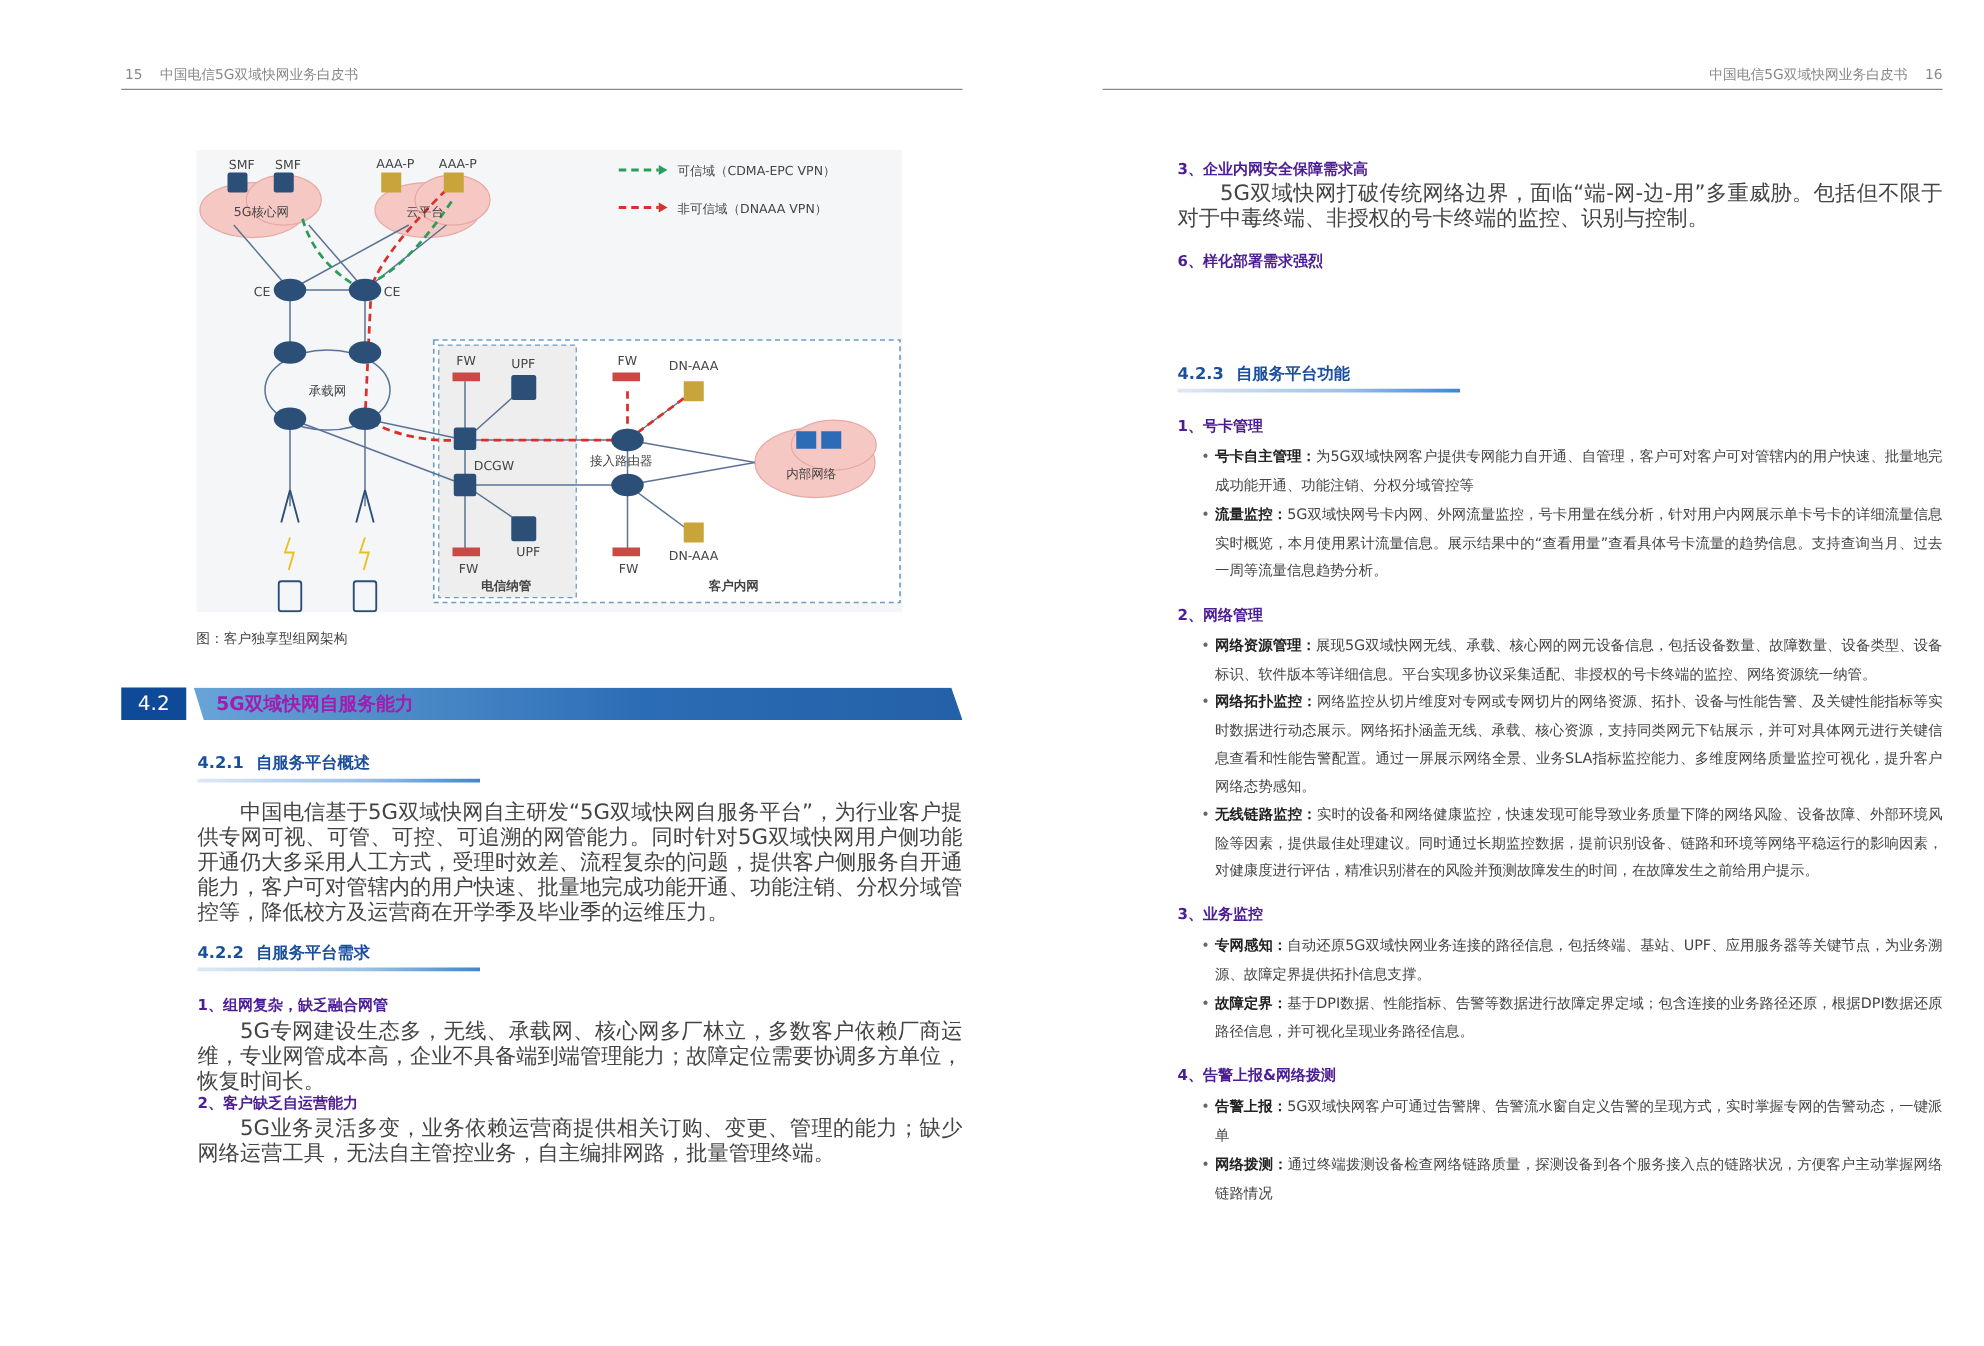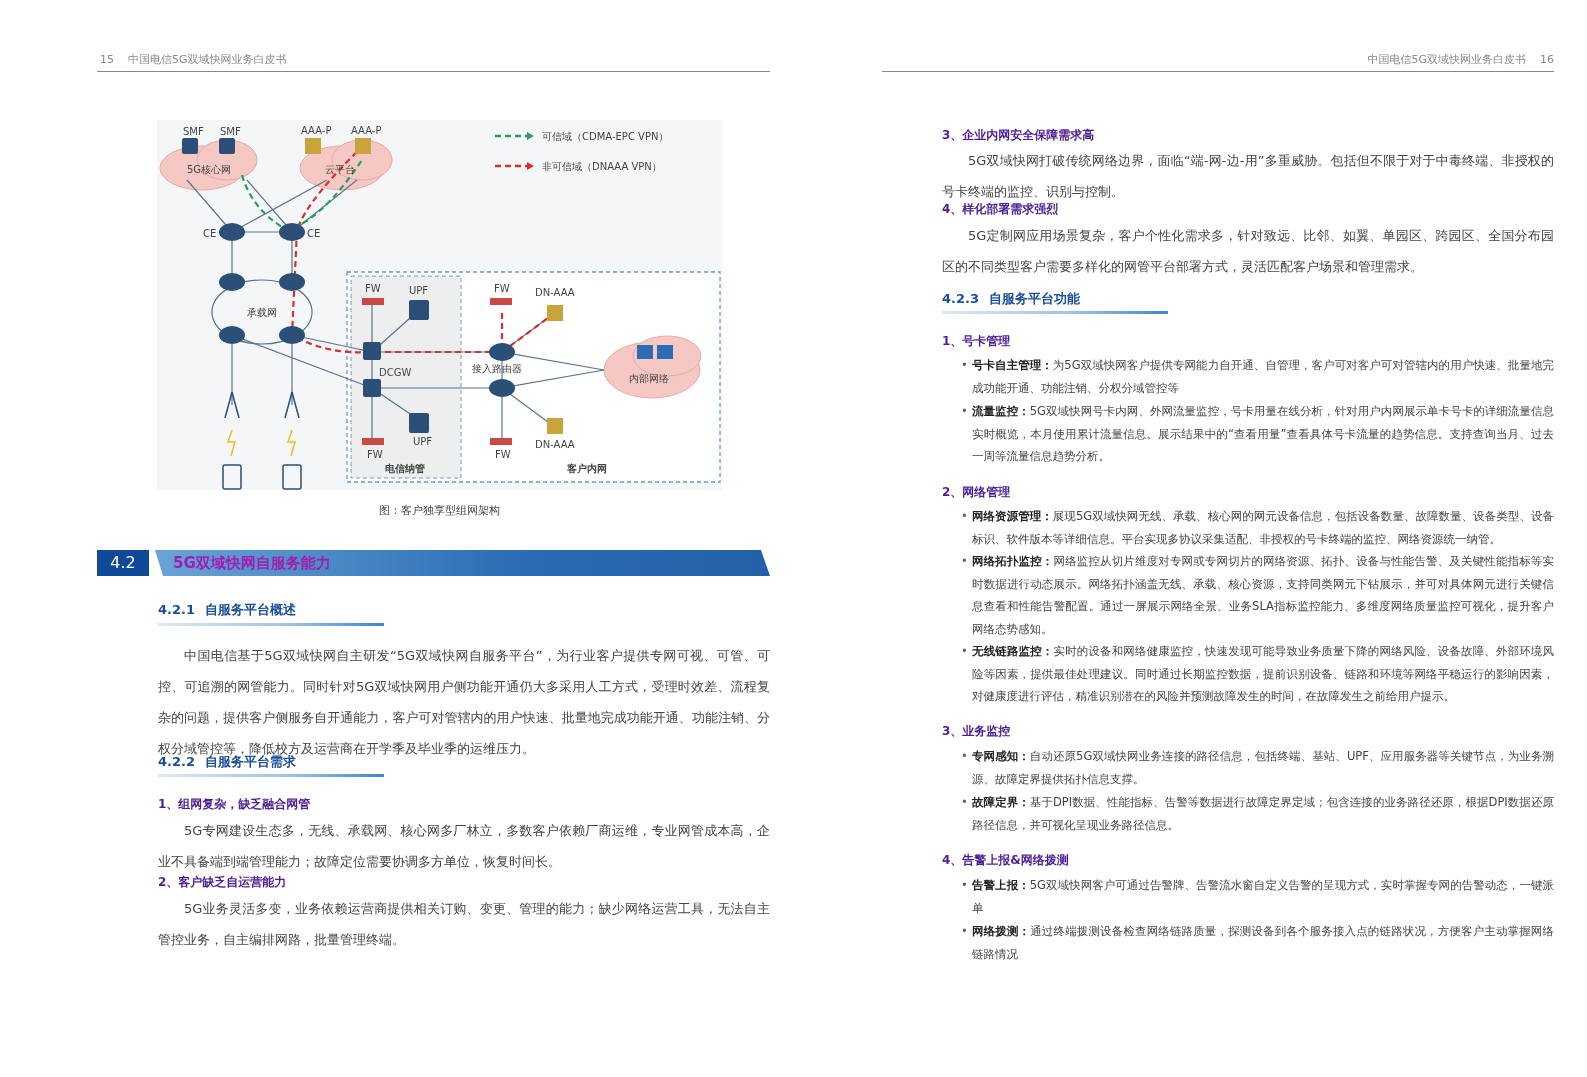"5G双域快网打破传统网络边界，面临“端-网-边-用”多重威胁。包括但不限于对于中" .para { font-size: 13px -> 17px; line-height: 31px -> 20px }
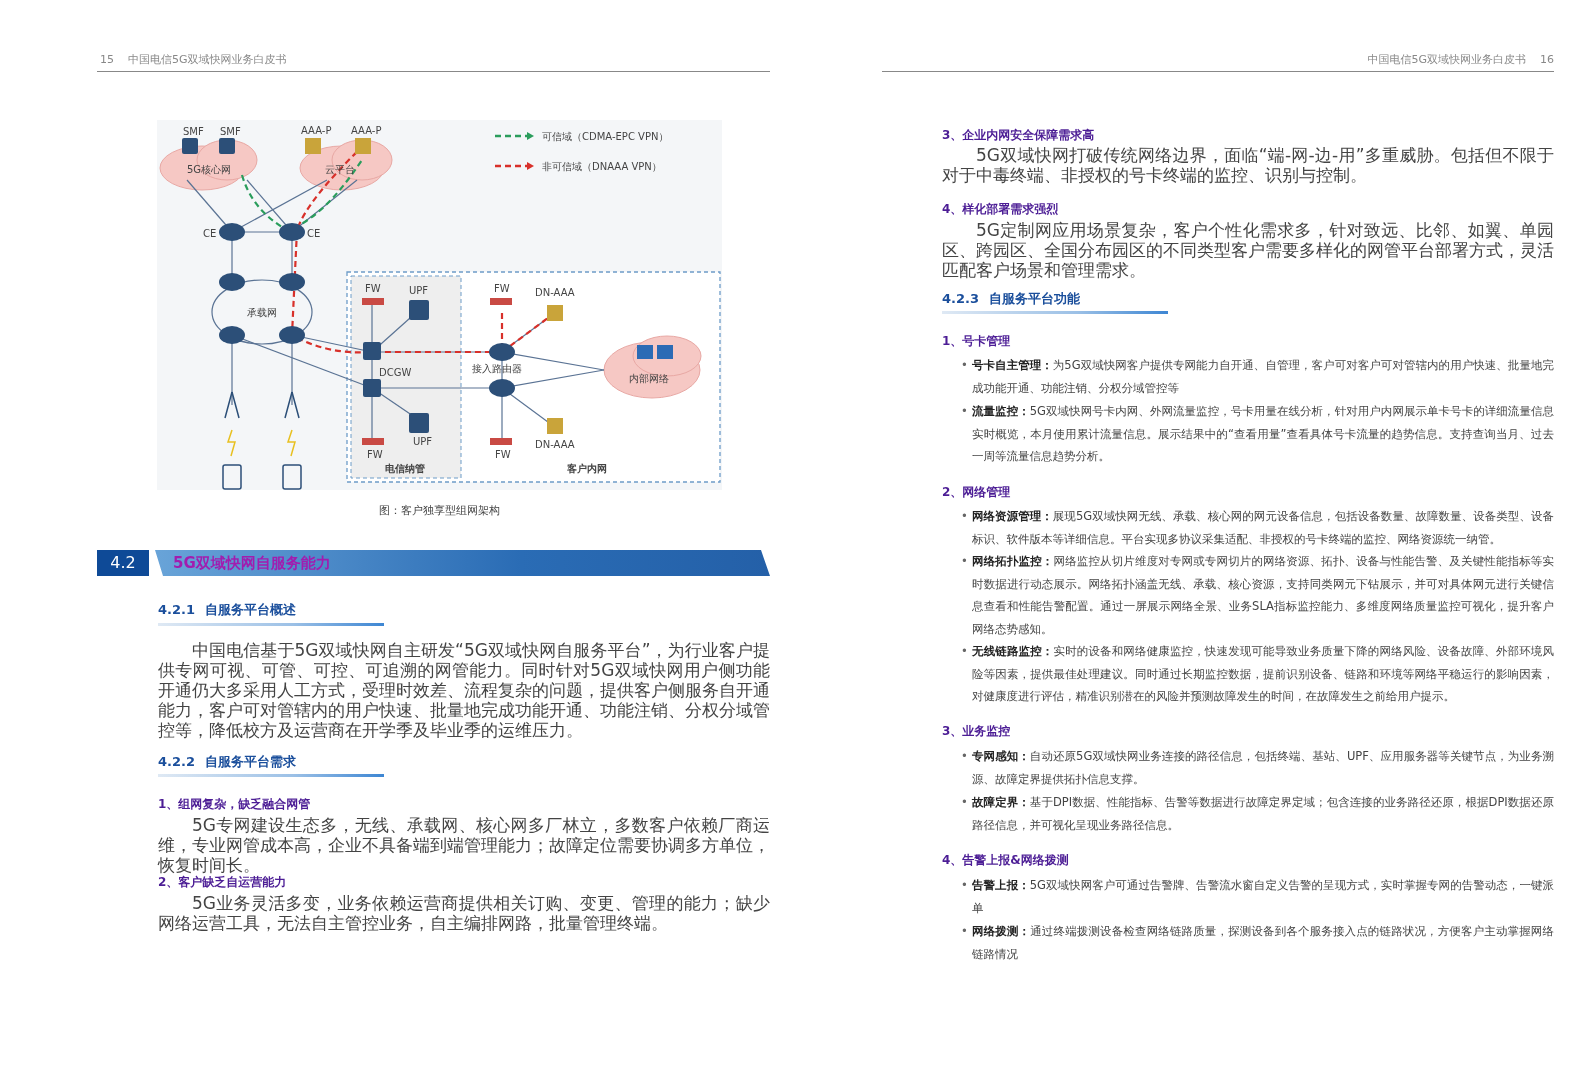"4、样化部署需求强烈" div.h3 { text: 4 -> 6 }
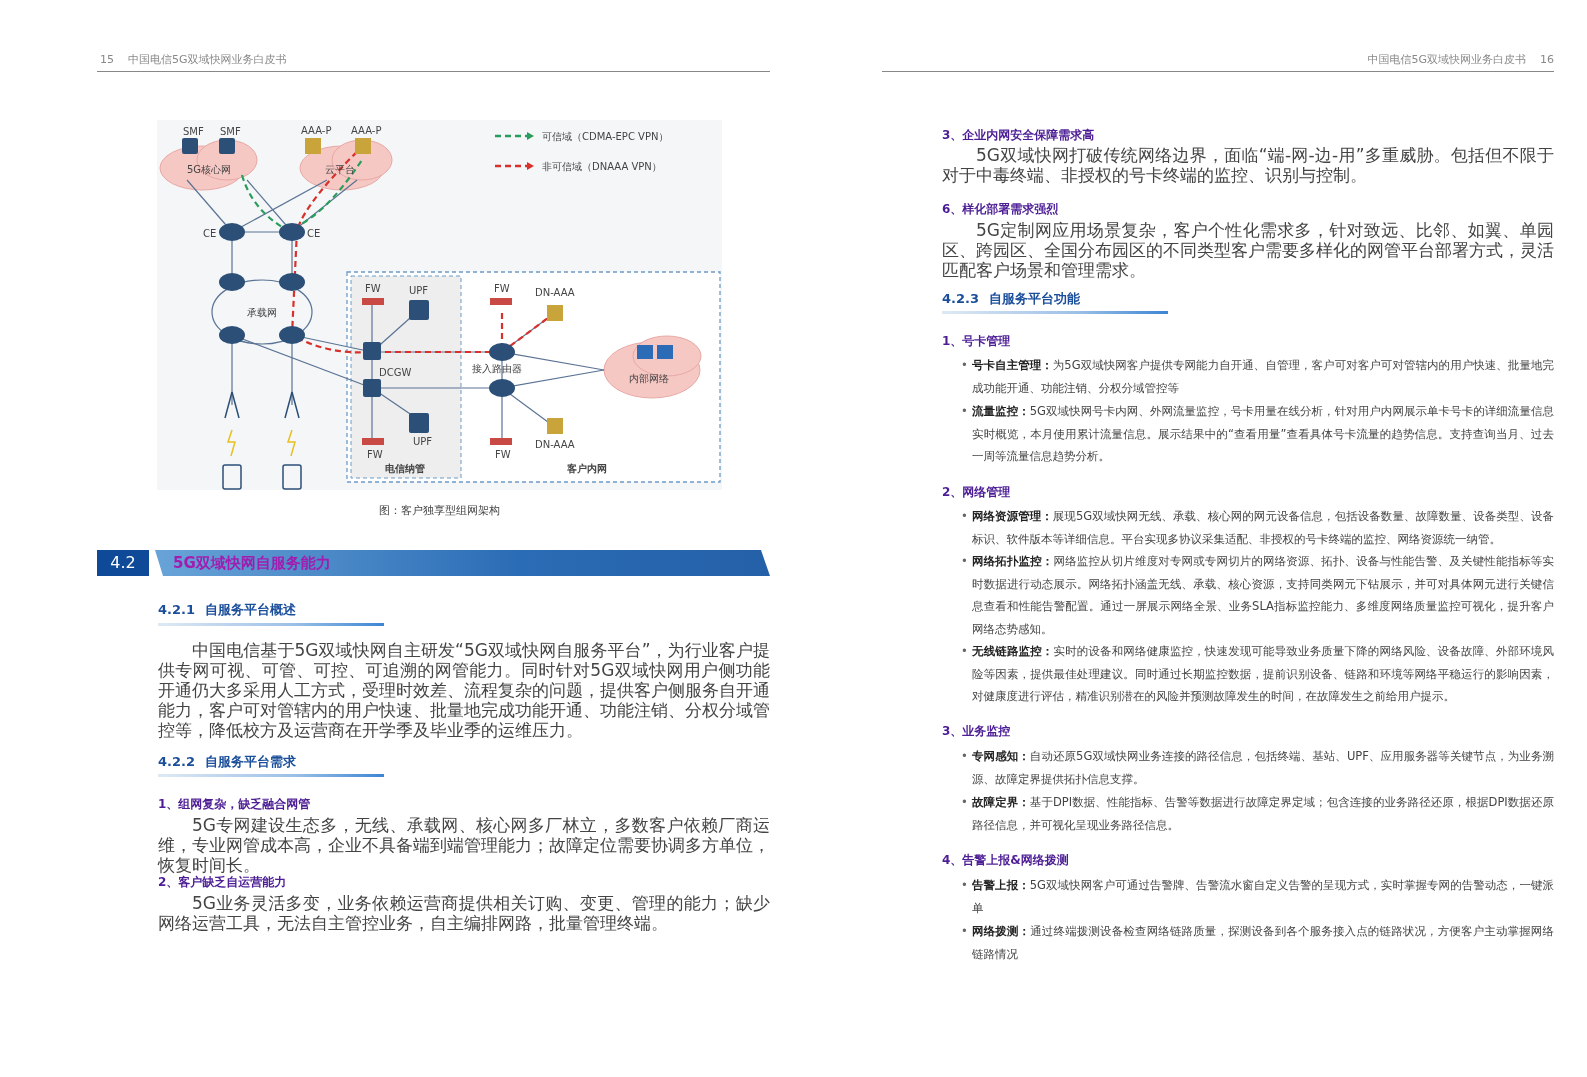"5G定制网应用场景复杂，客户个性化需求多，针对致远、比邻、如翼、单园区、跨园区、" div.para { html: <div>5G定制网应用场景复杂，客户个性化需求多，针对致远、比邻、如翼、单园区、跨园区、全国分布园区的不同类型客户需要多样化的网管平台部署方式，灵活匹配客户场景和管理需求。</div> -> none }
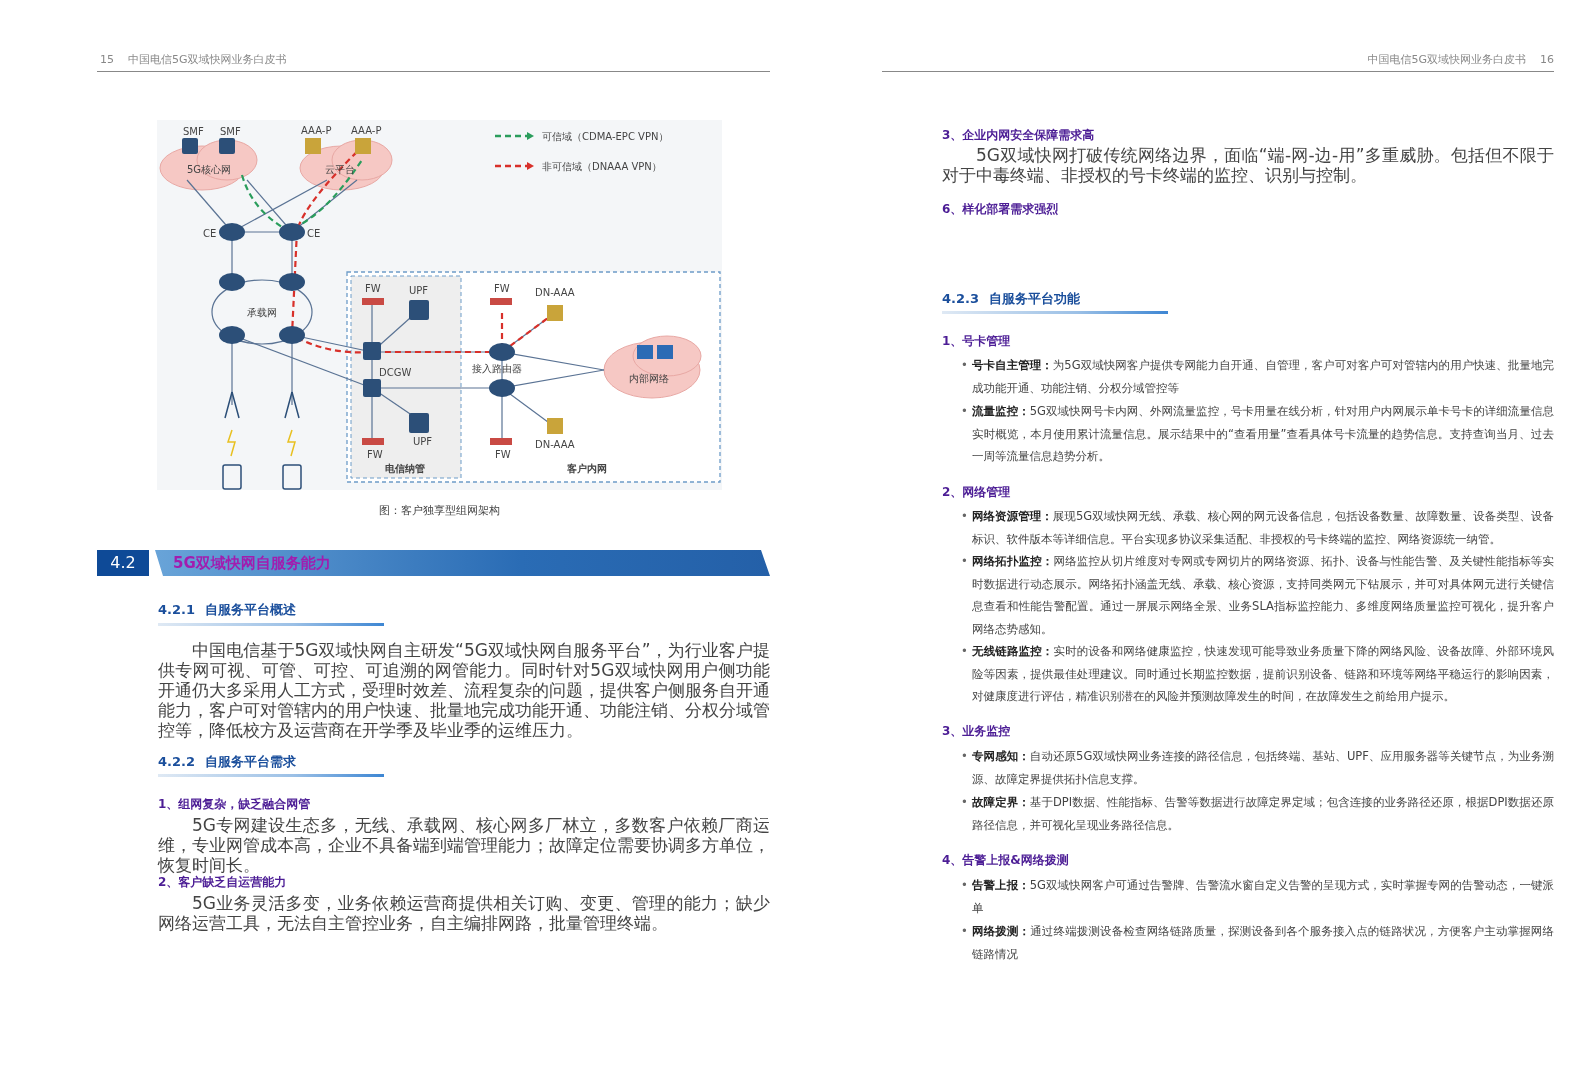"图：客户独享型组网架构" .caption { text-align: center -> left }
